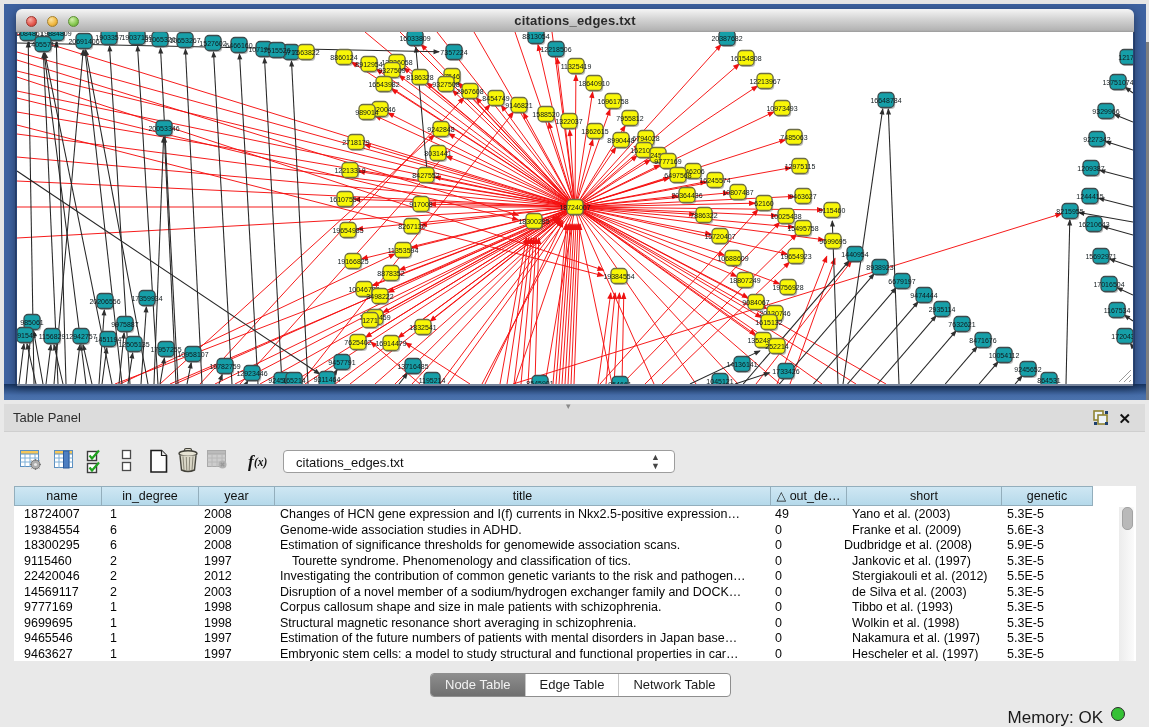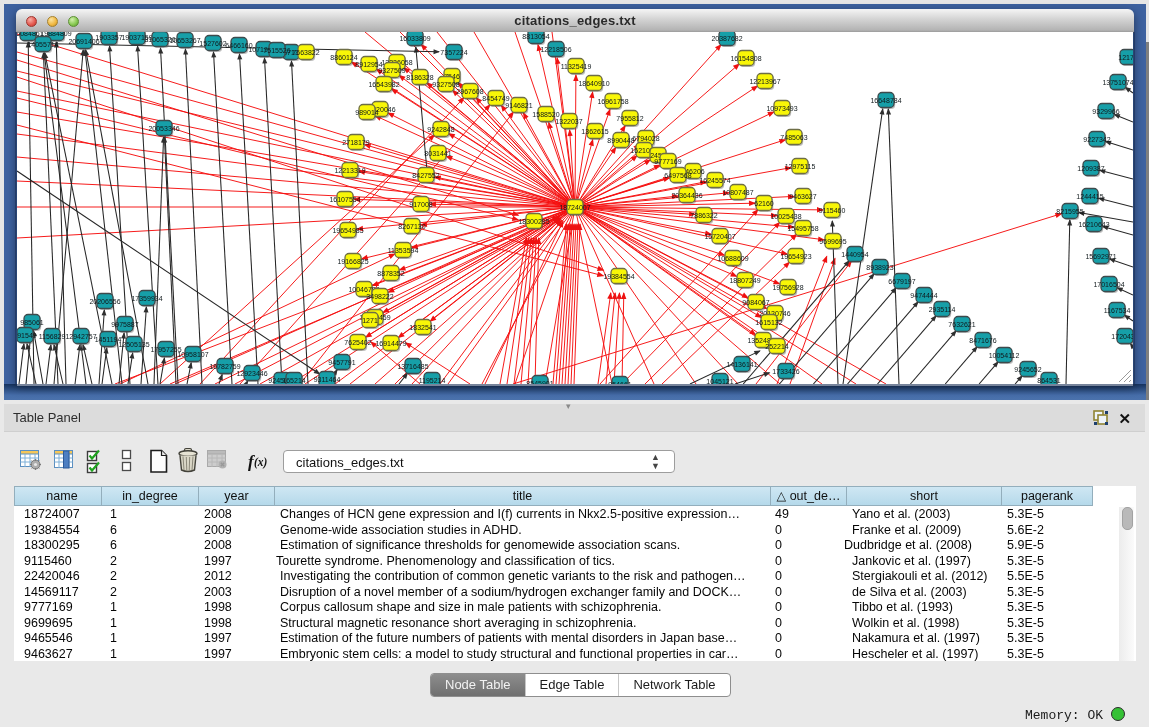"pagerank" div.hc { text: pagerank -> genetic }
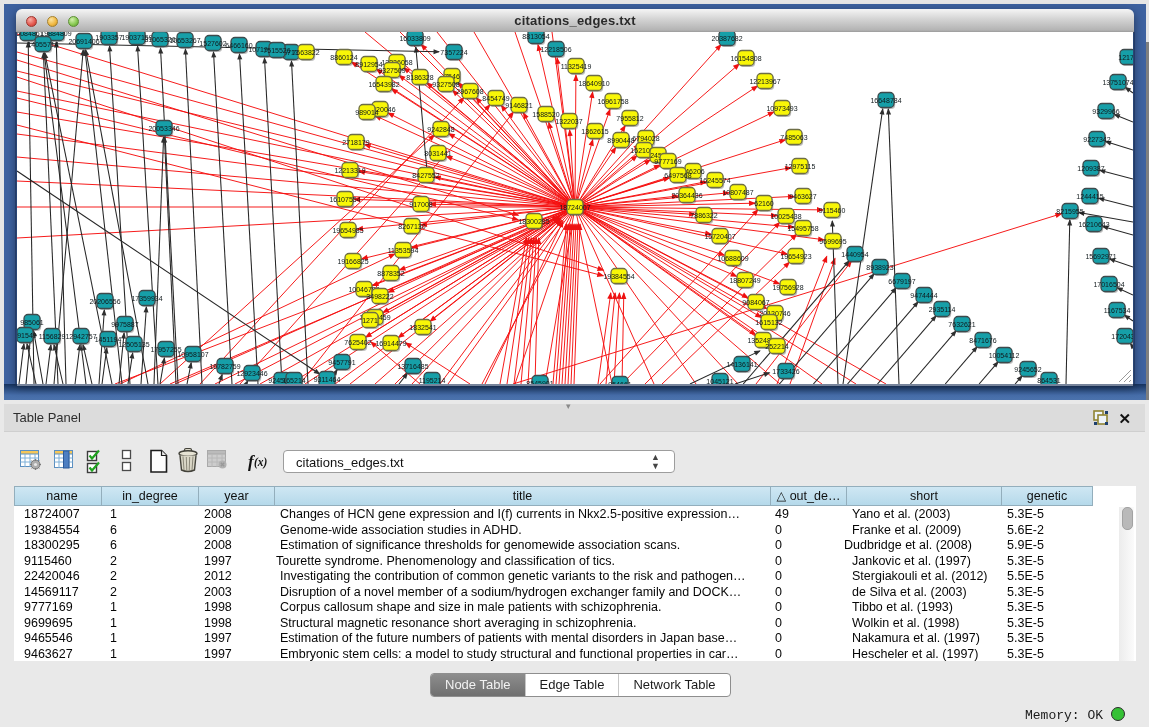"5.6E-2" span { text: 5.6E-2 -> 5.6E-3 }
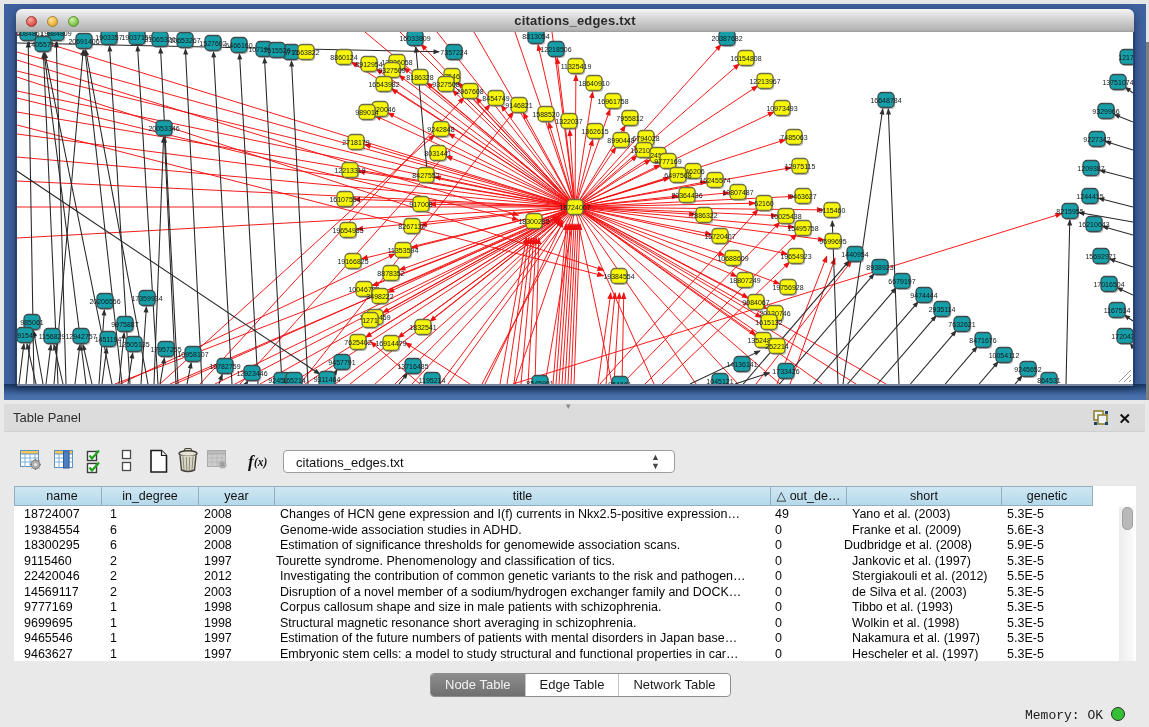"Tourette syndrome. Phenomenology and" span { left: 276px -> 292px }
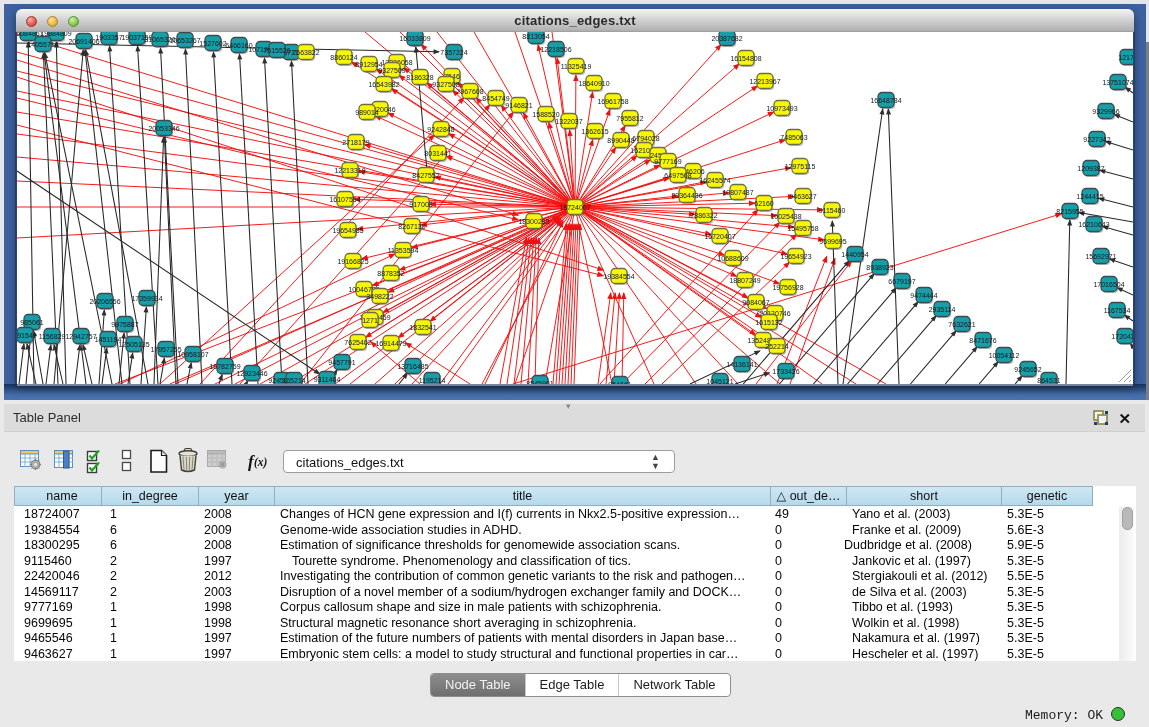"Memory: OK" #status { font-family: Liberation Mono, monospace -> none; font-size: 13px -> 17px }
